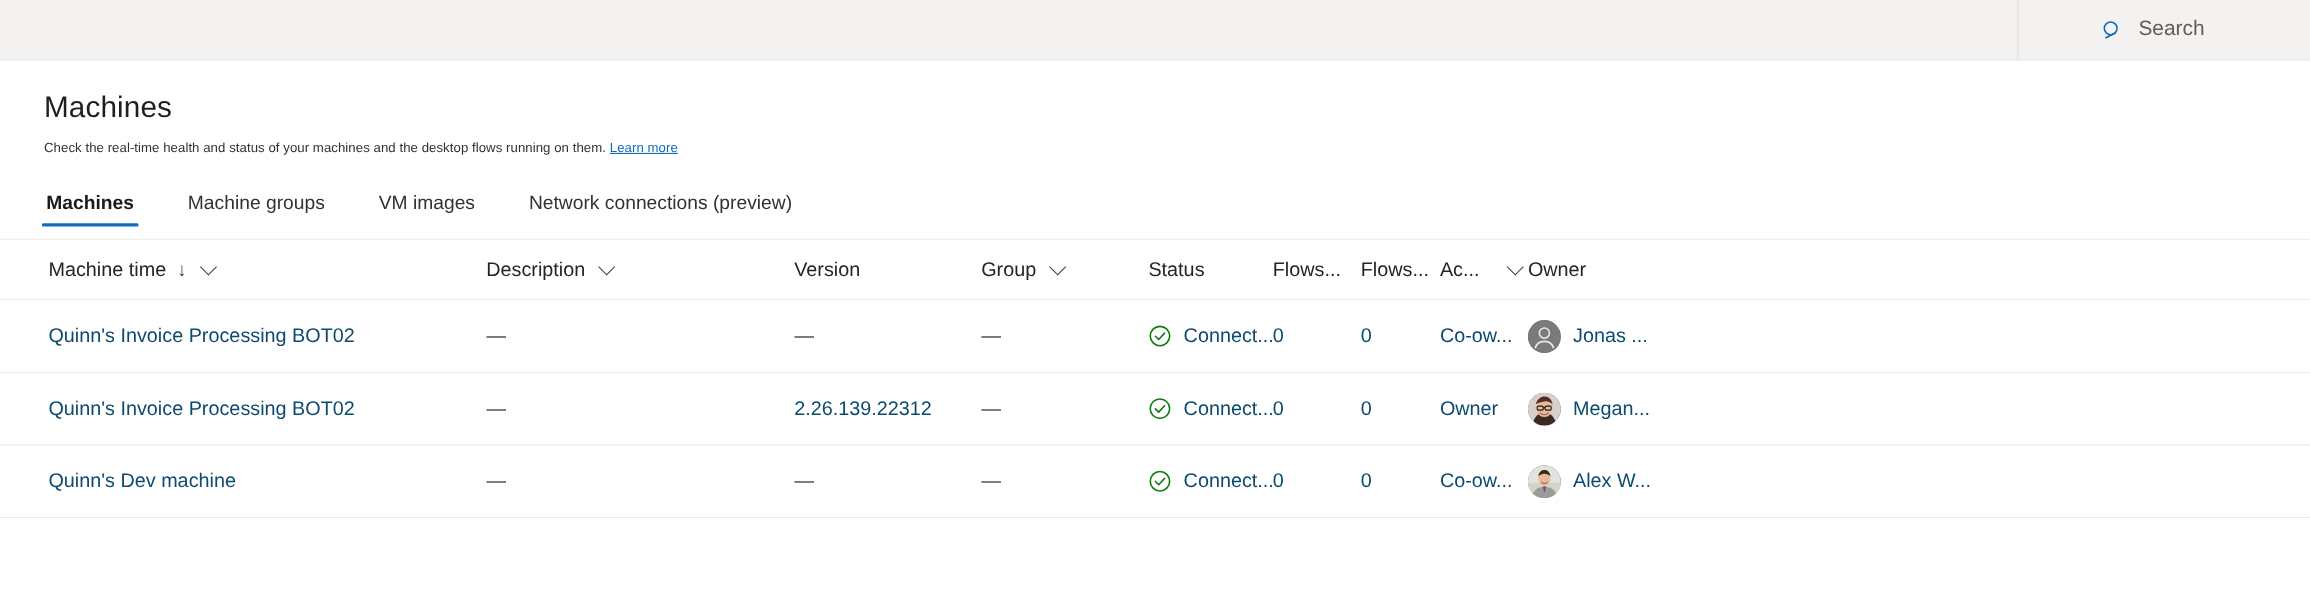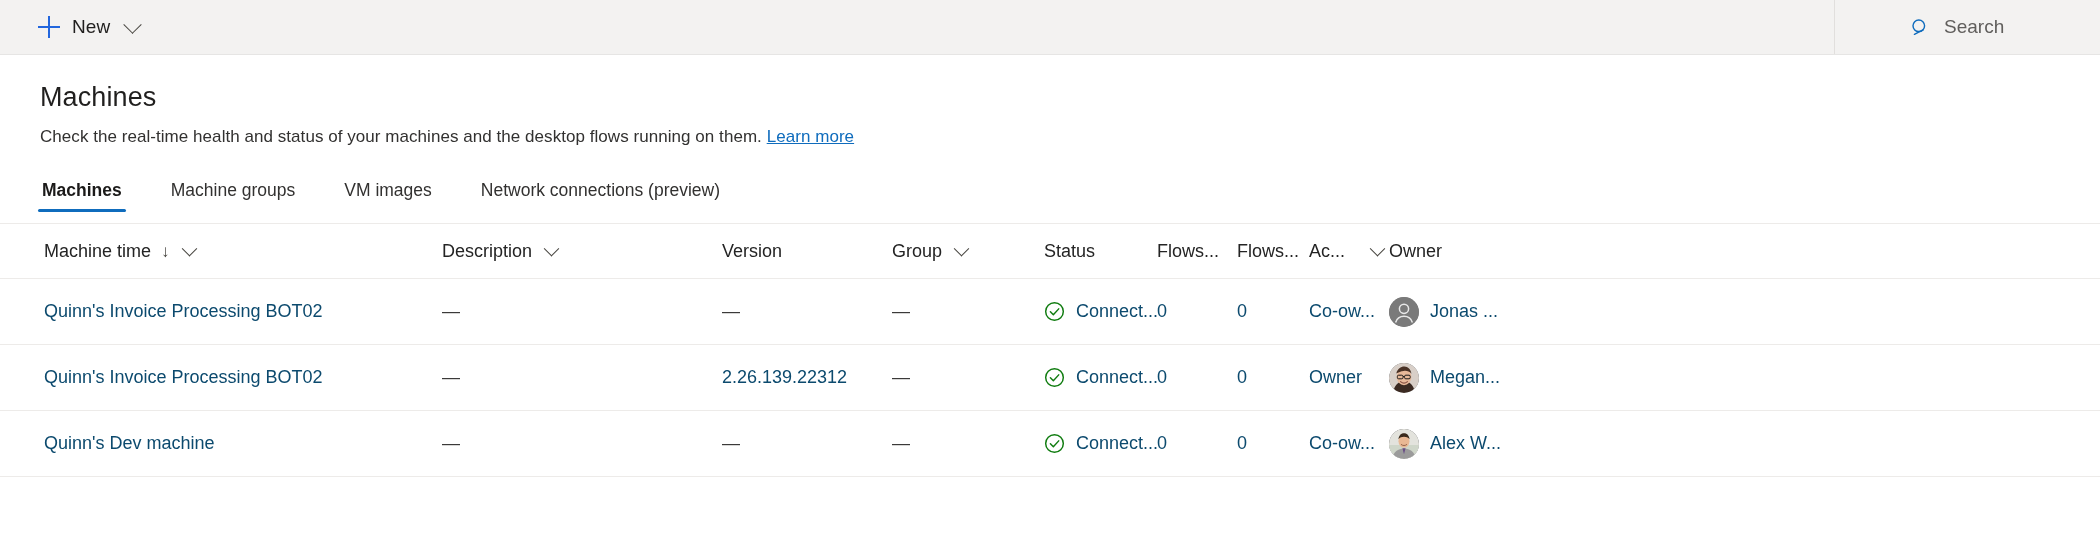"New" div.new-button { html: <div> <span></span> <span>New</span> <span></span> </div> -> none }
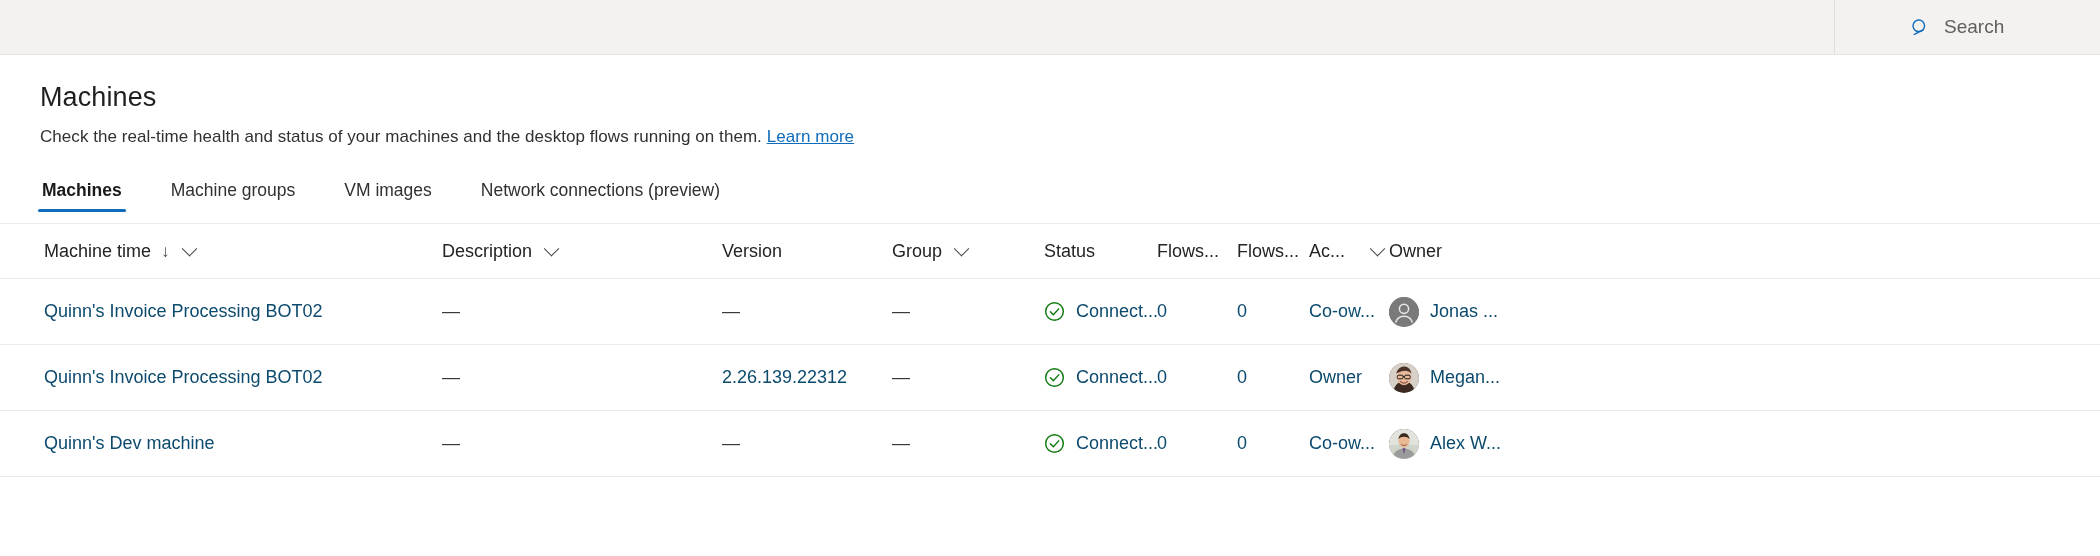"Check the real-time health and" .page-sub { font-size: 17px -> 12px }
